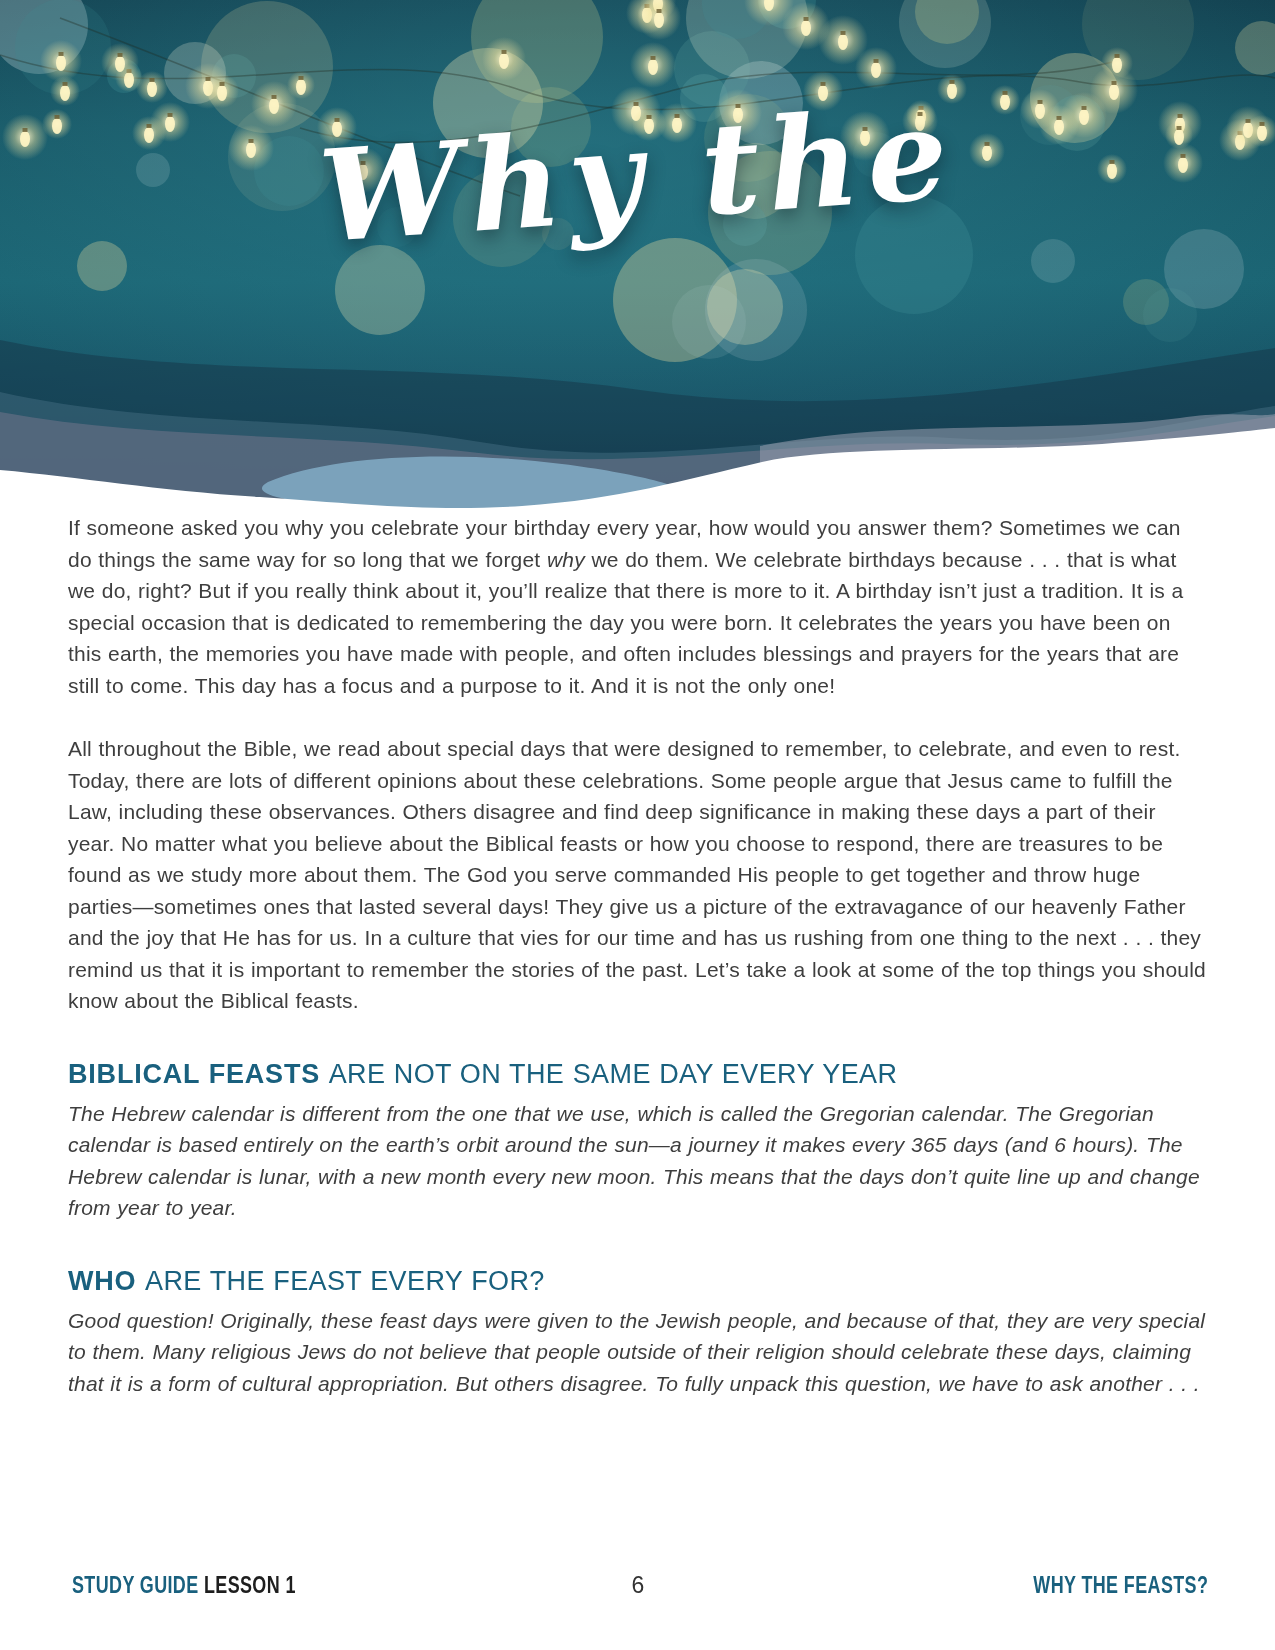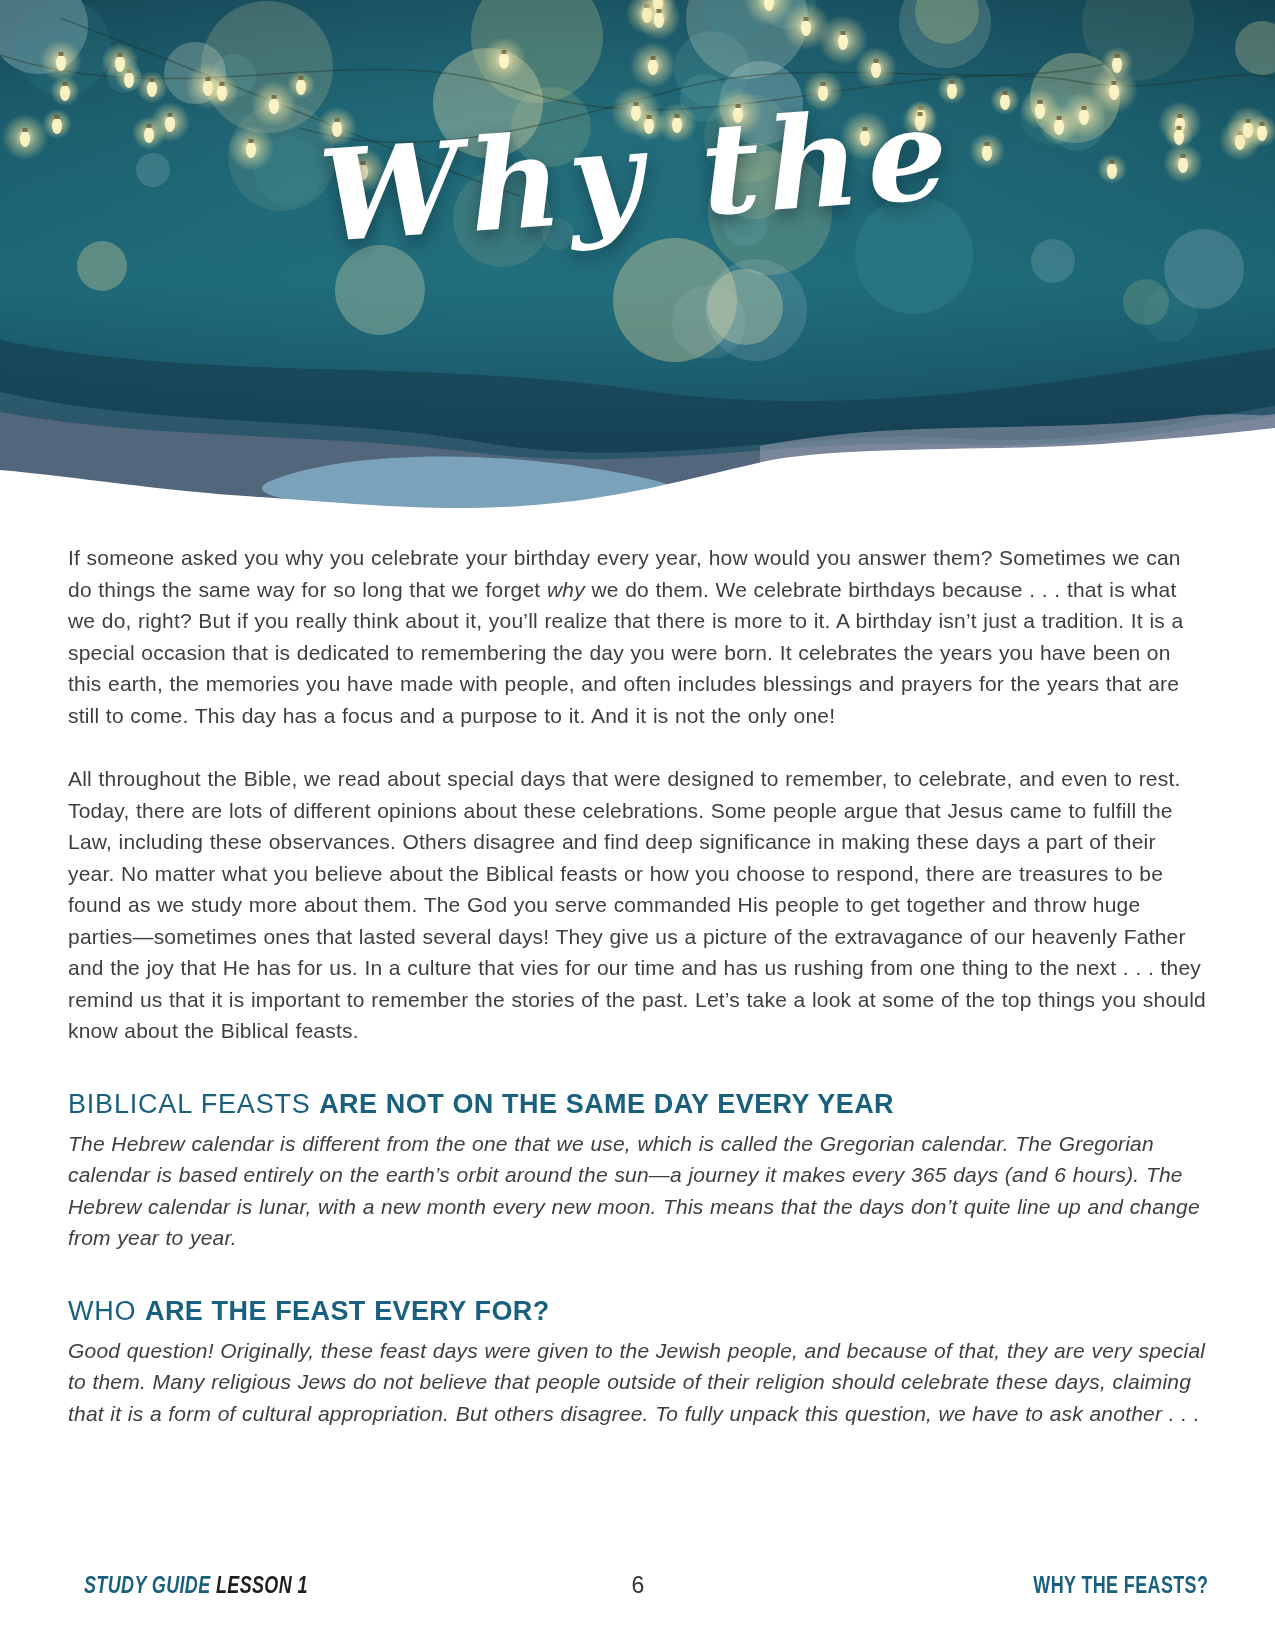"If someone asked you why" .content p:first-child { margin-top: 30px -> none }
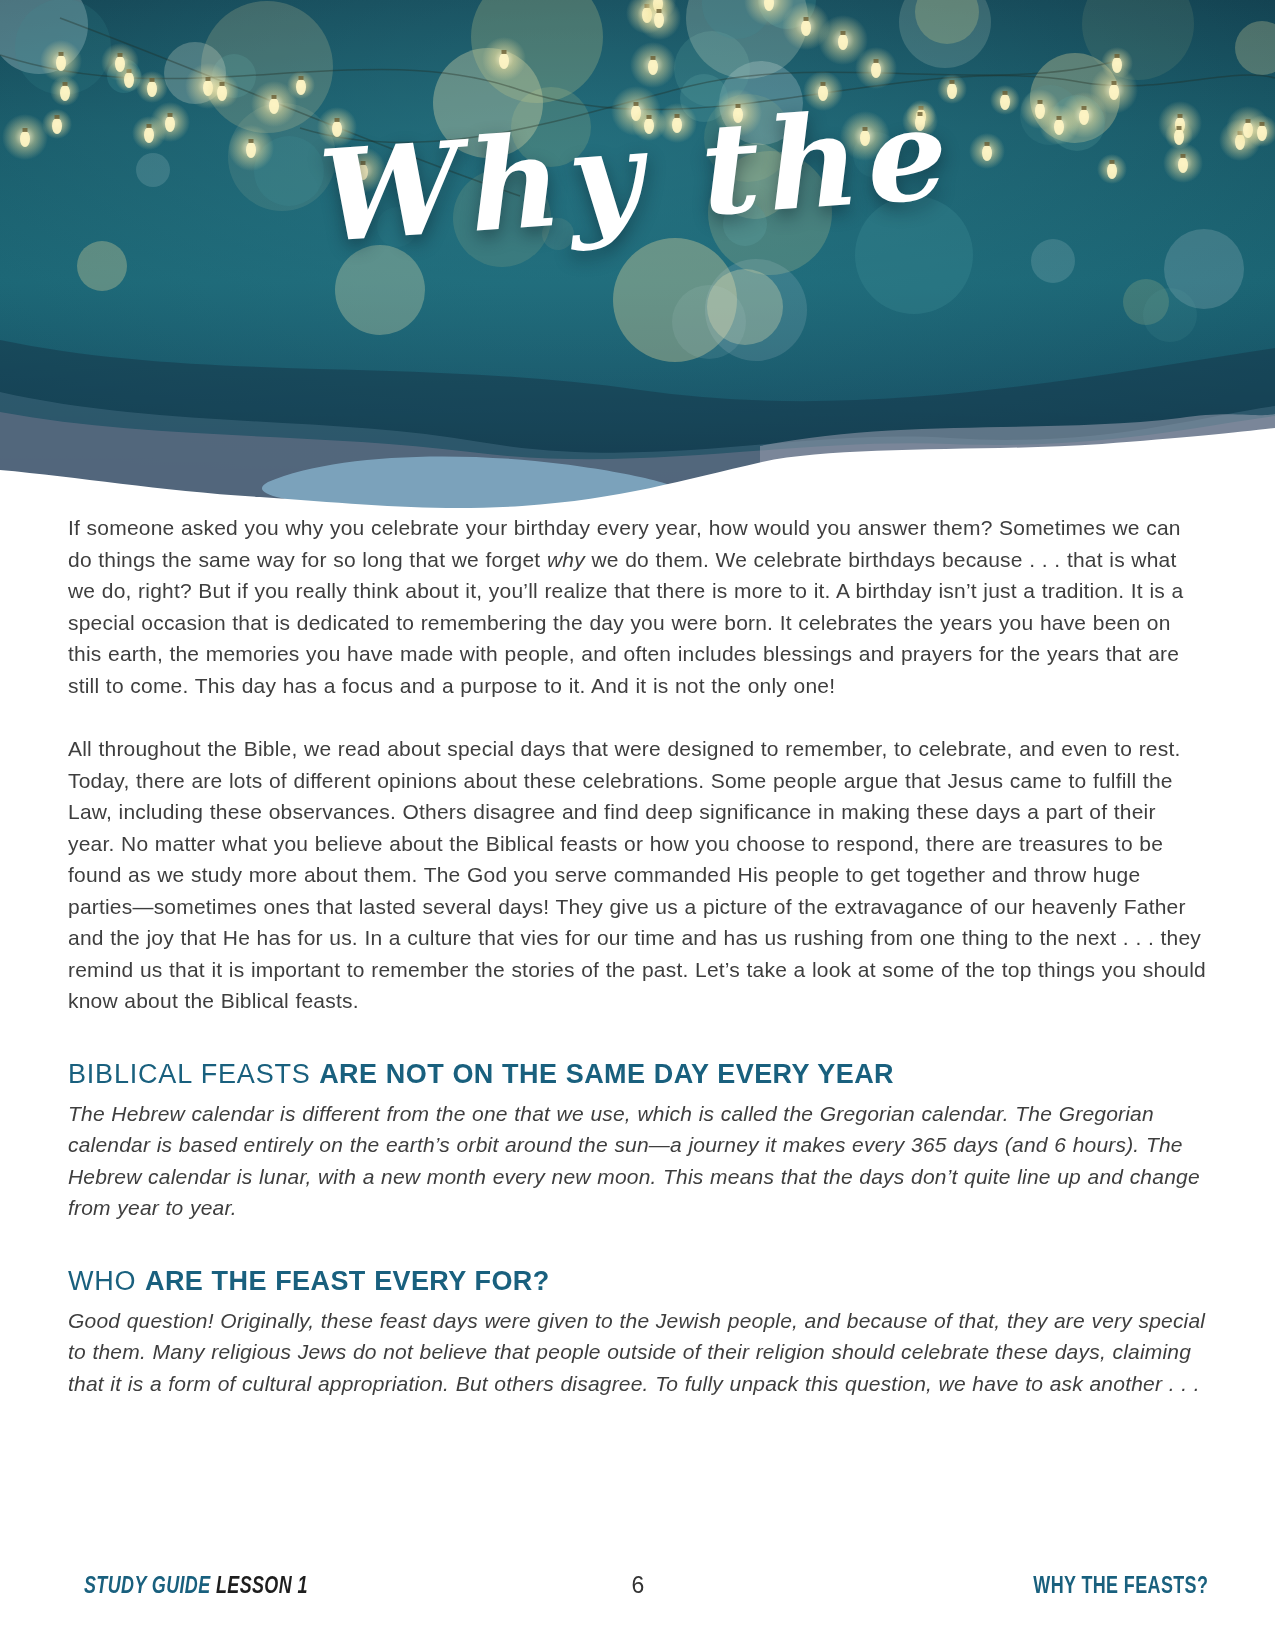"BIBLICAL FEASTS" h2.section-heading .hb { font-weight: normal -> bold }
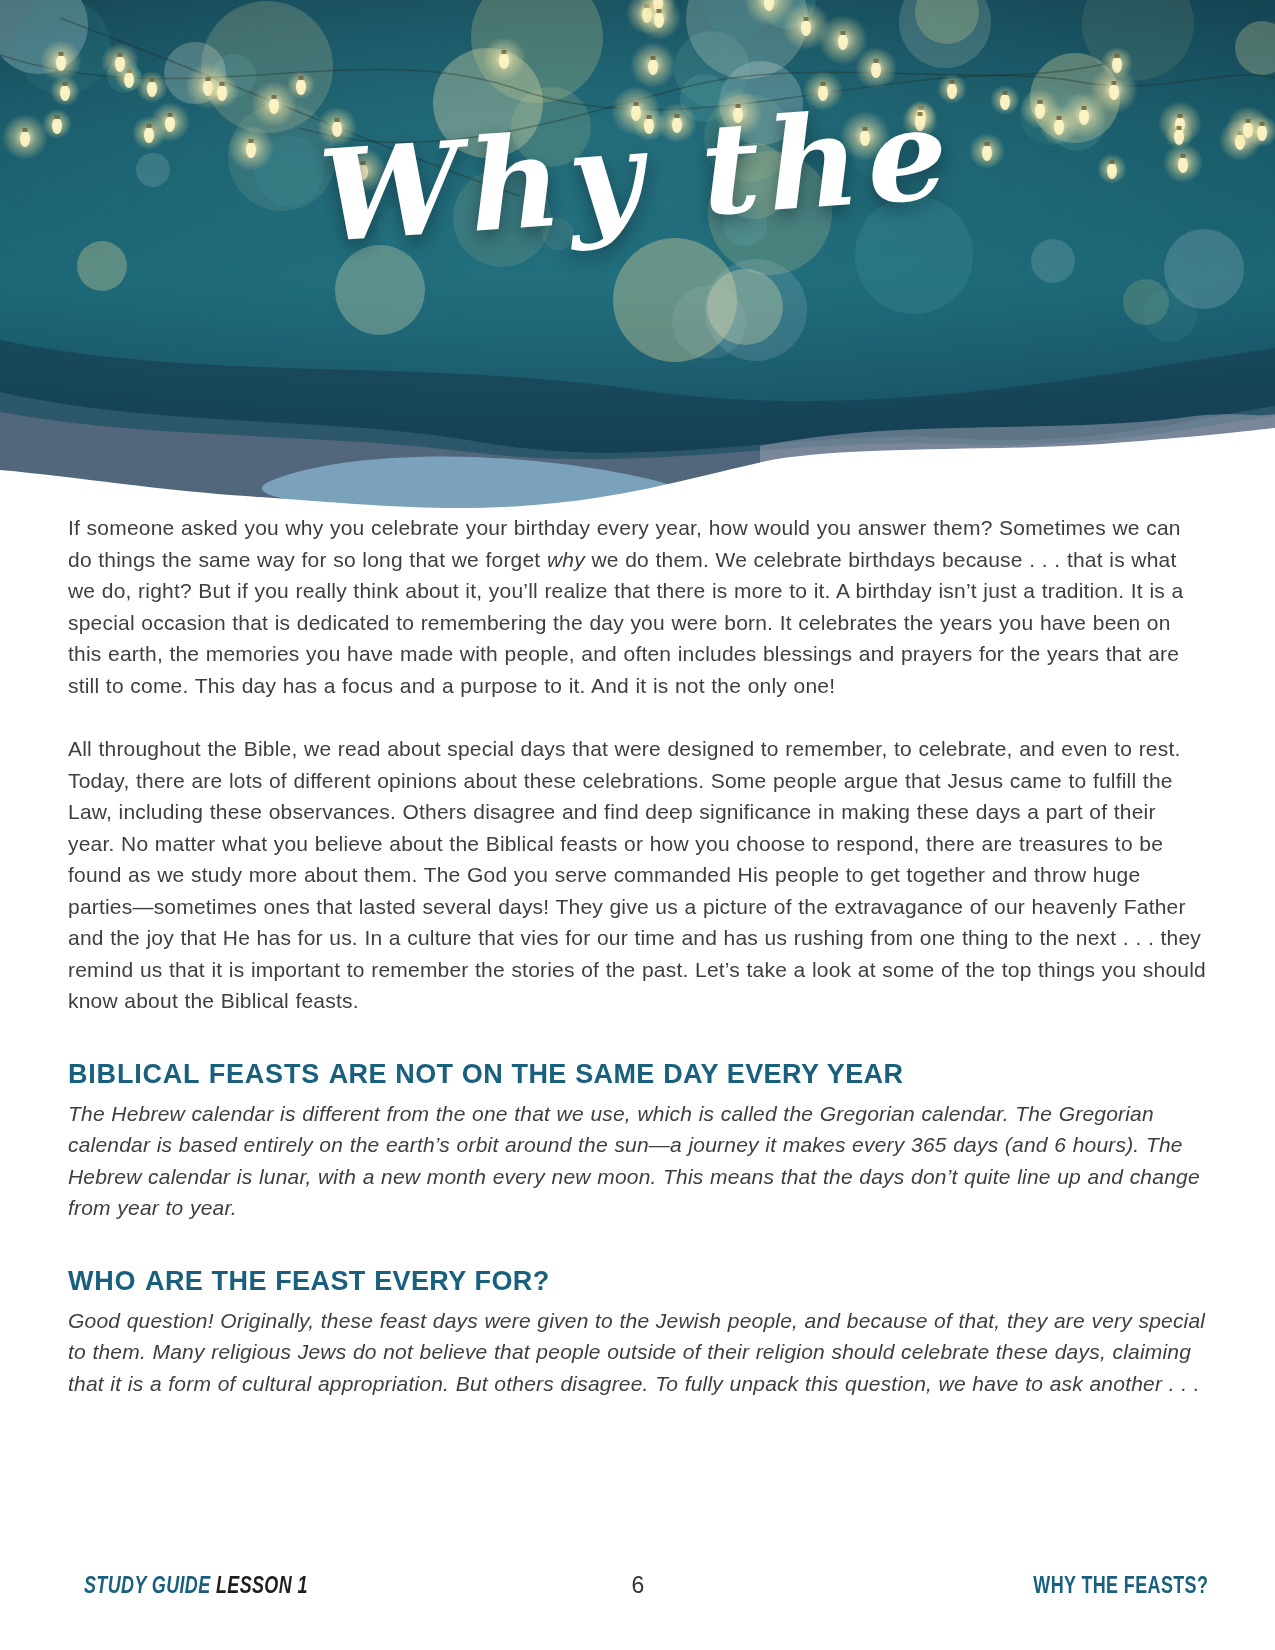"ARE NOT ON THE SAME" h2.section-heading .hr { font-weight: 700 -> 400 }
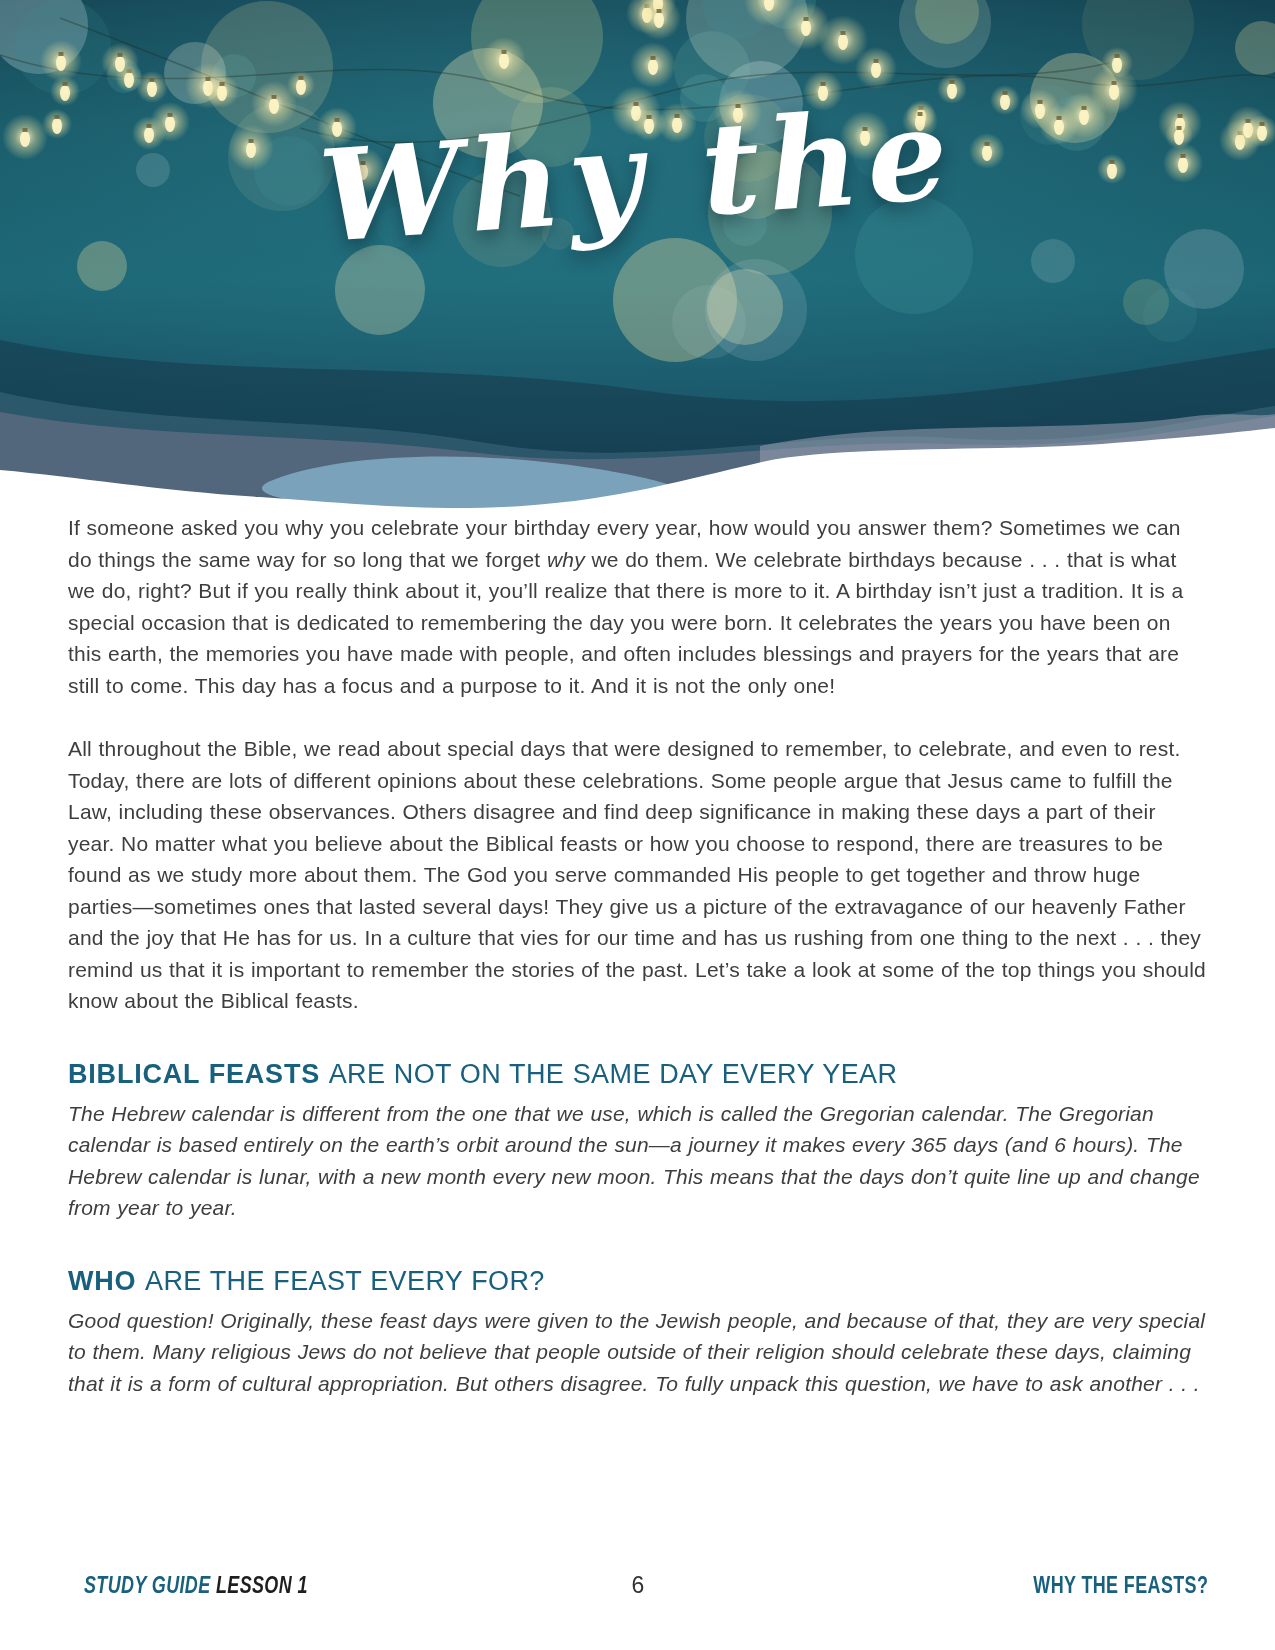"STUDY GUIDE LESSON 1" .footer .f-left { font-style: italic -> none; left: 16px -> 4px }
